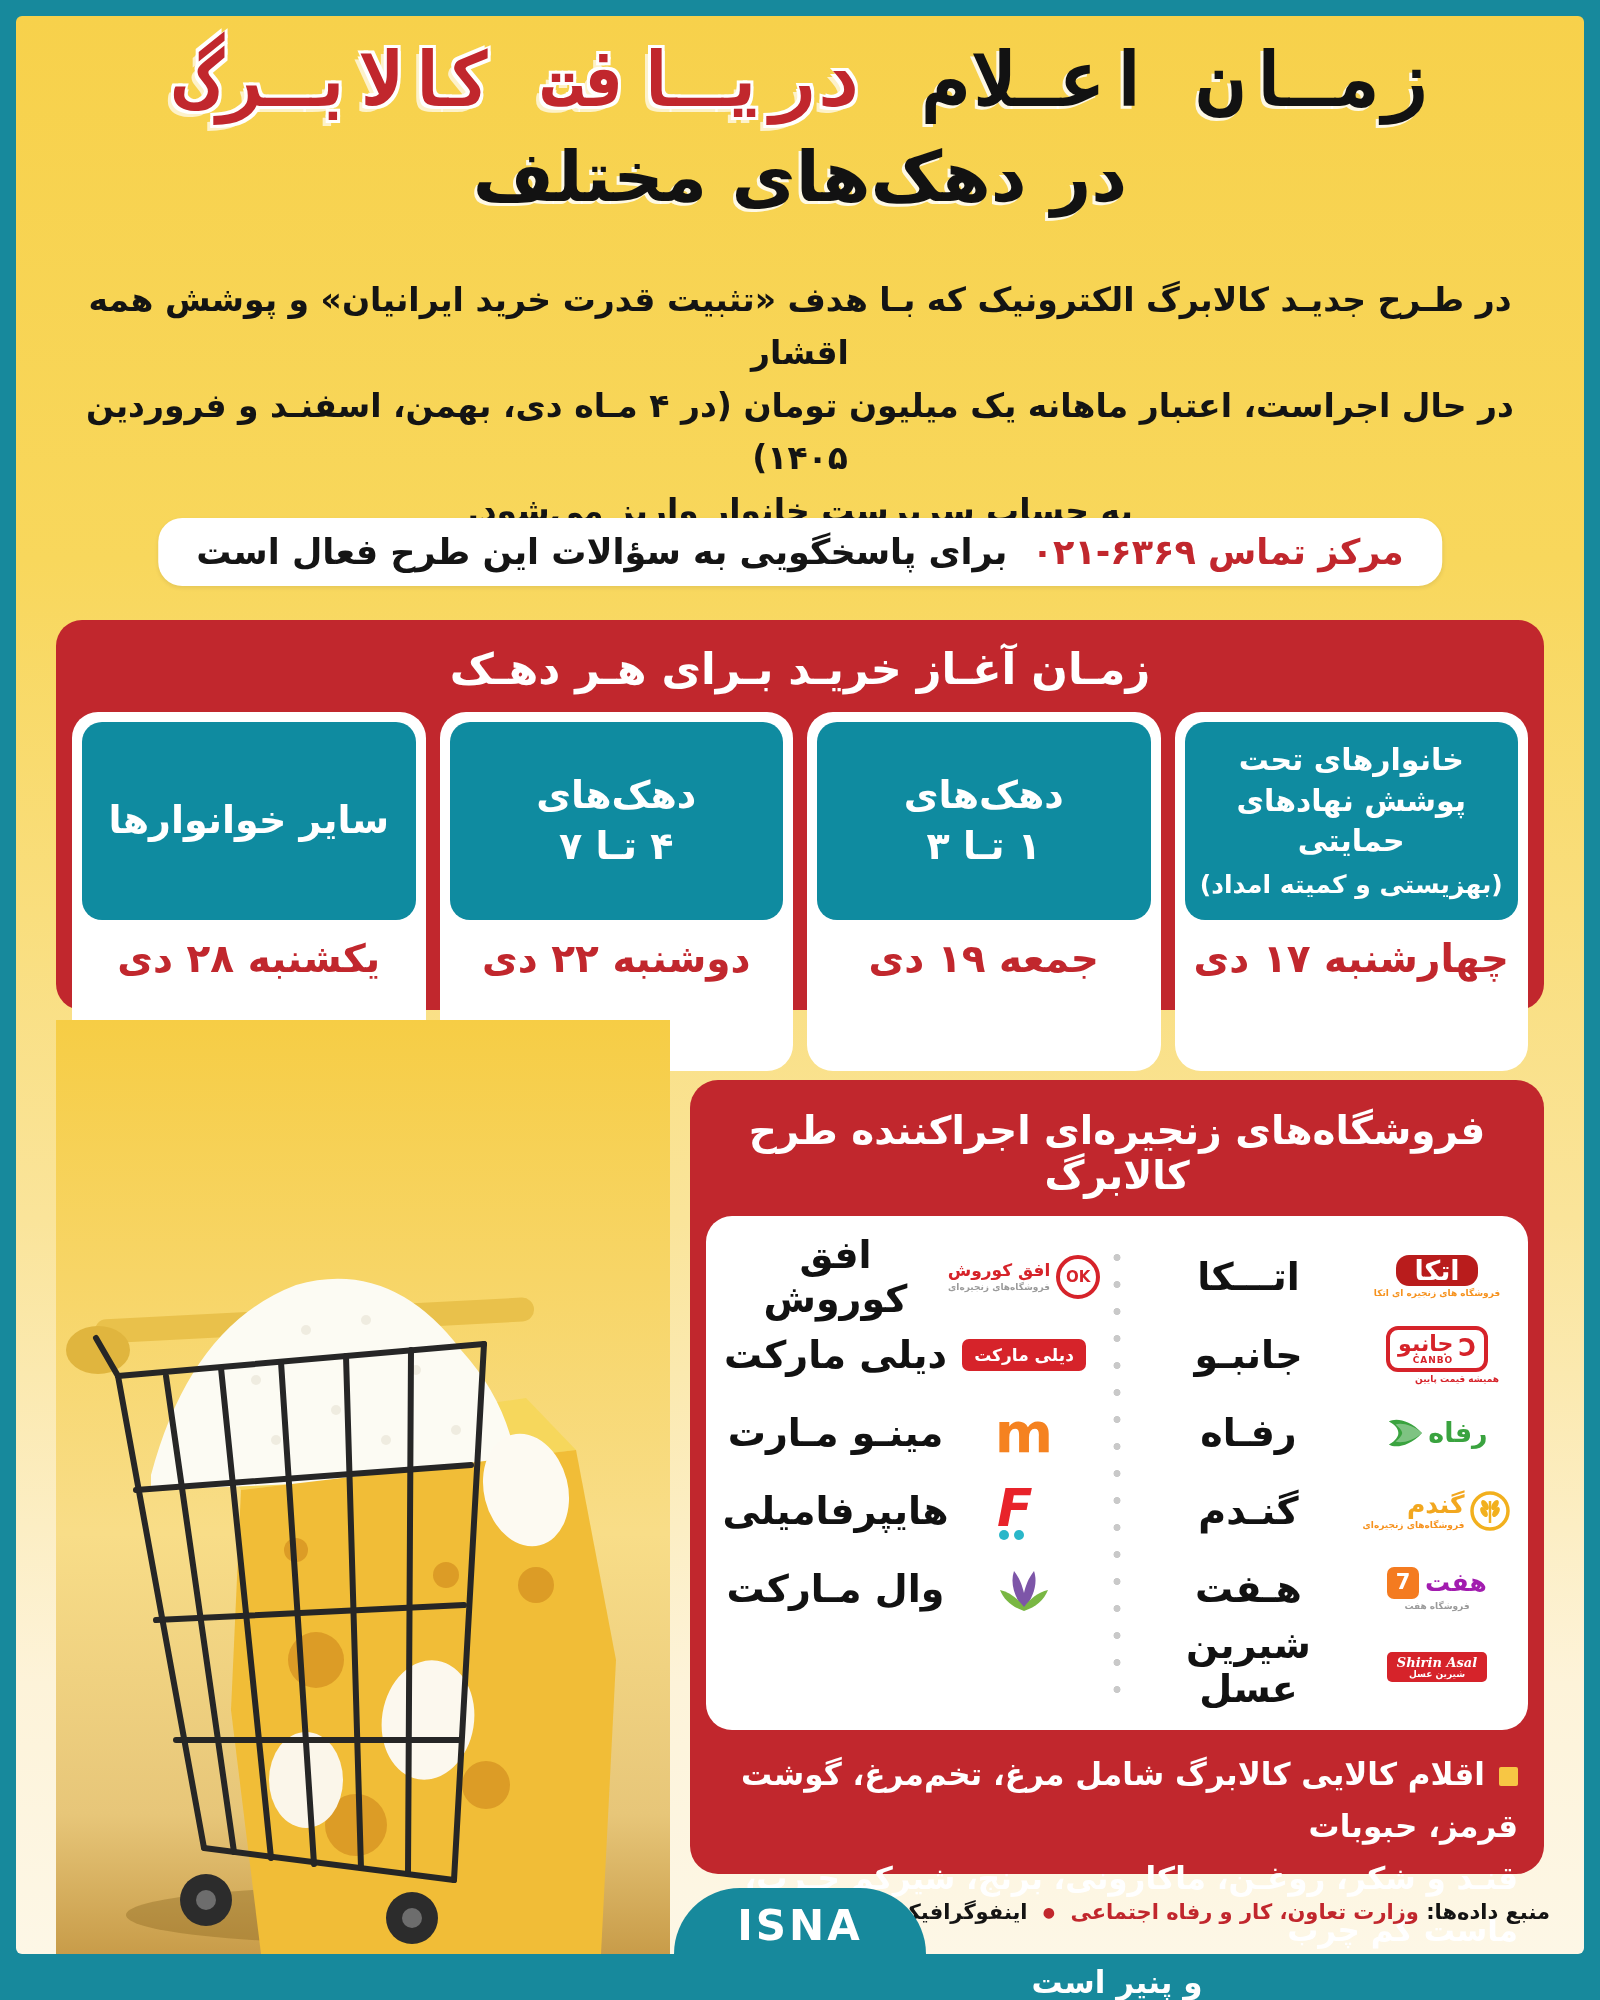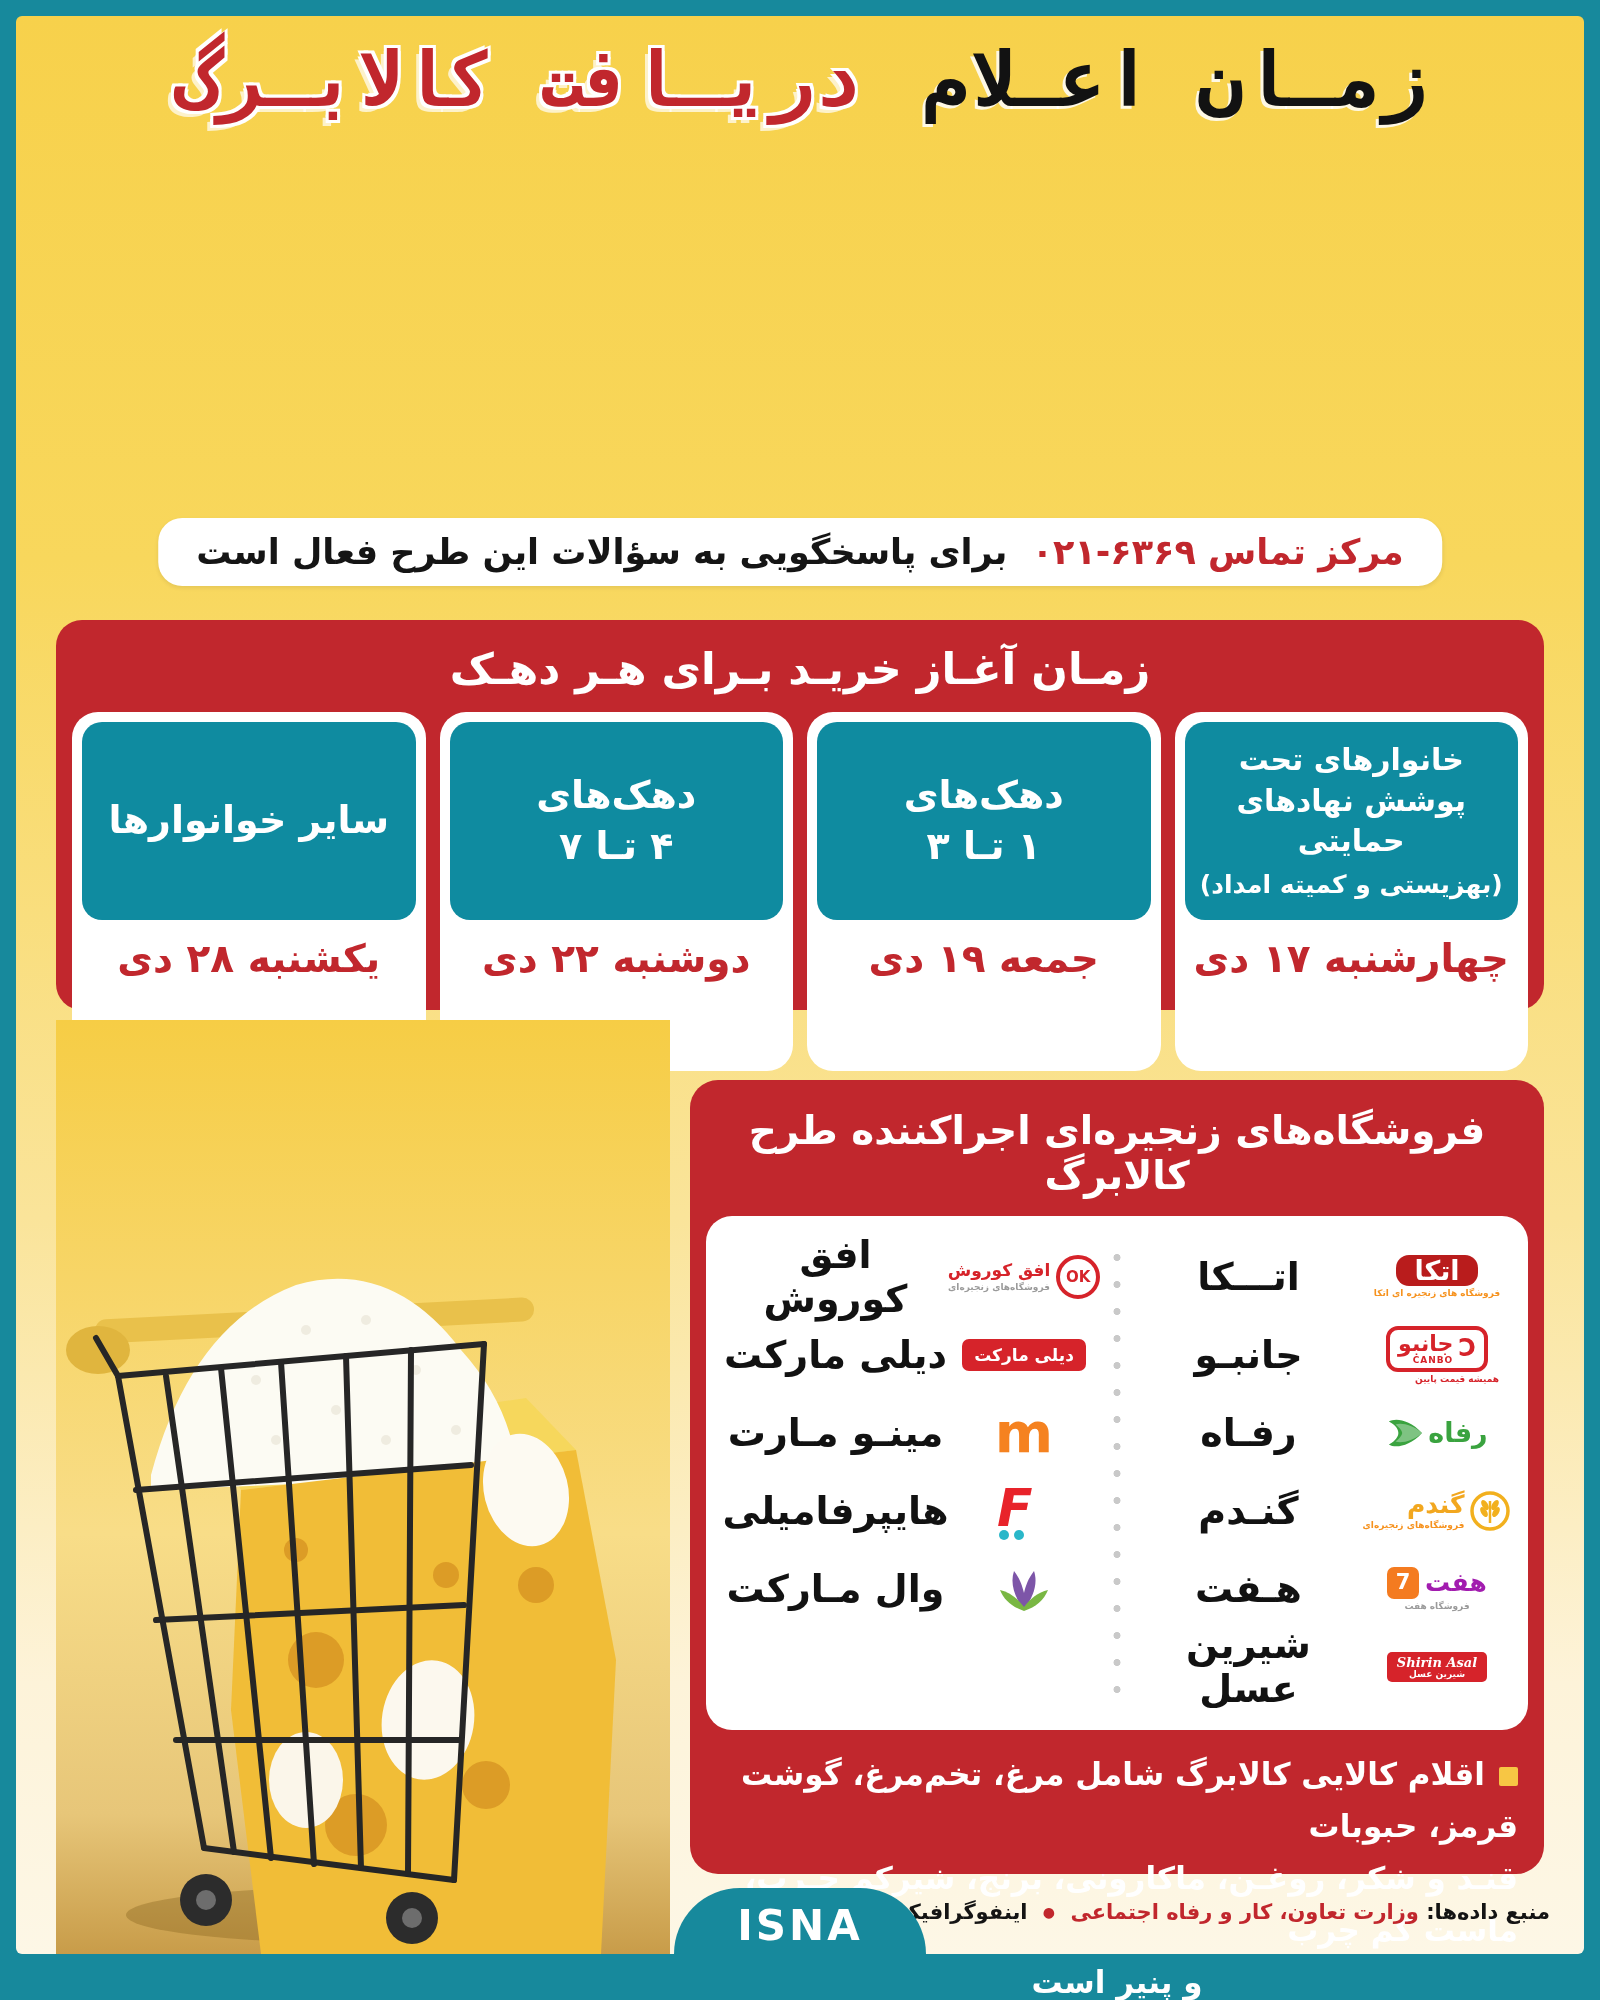"در دهک‌های مختلف" div.title-line2 { html: none -> <div>در دهک‌های مختلف</div> }
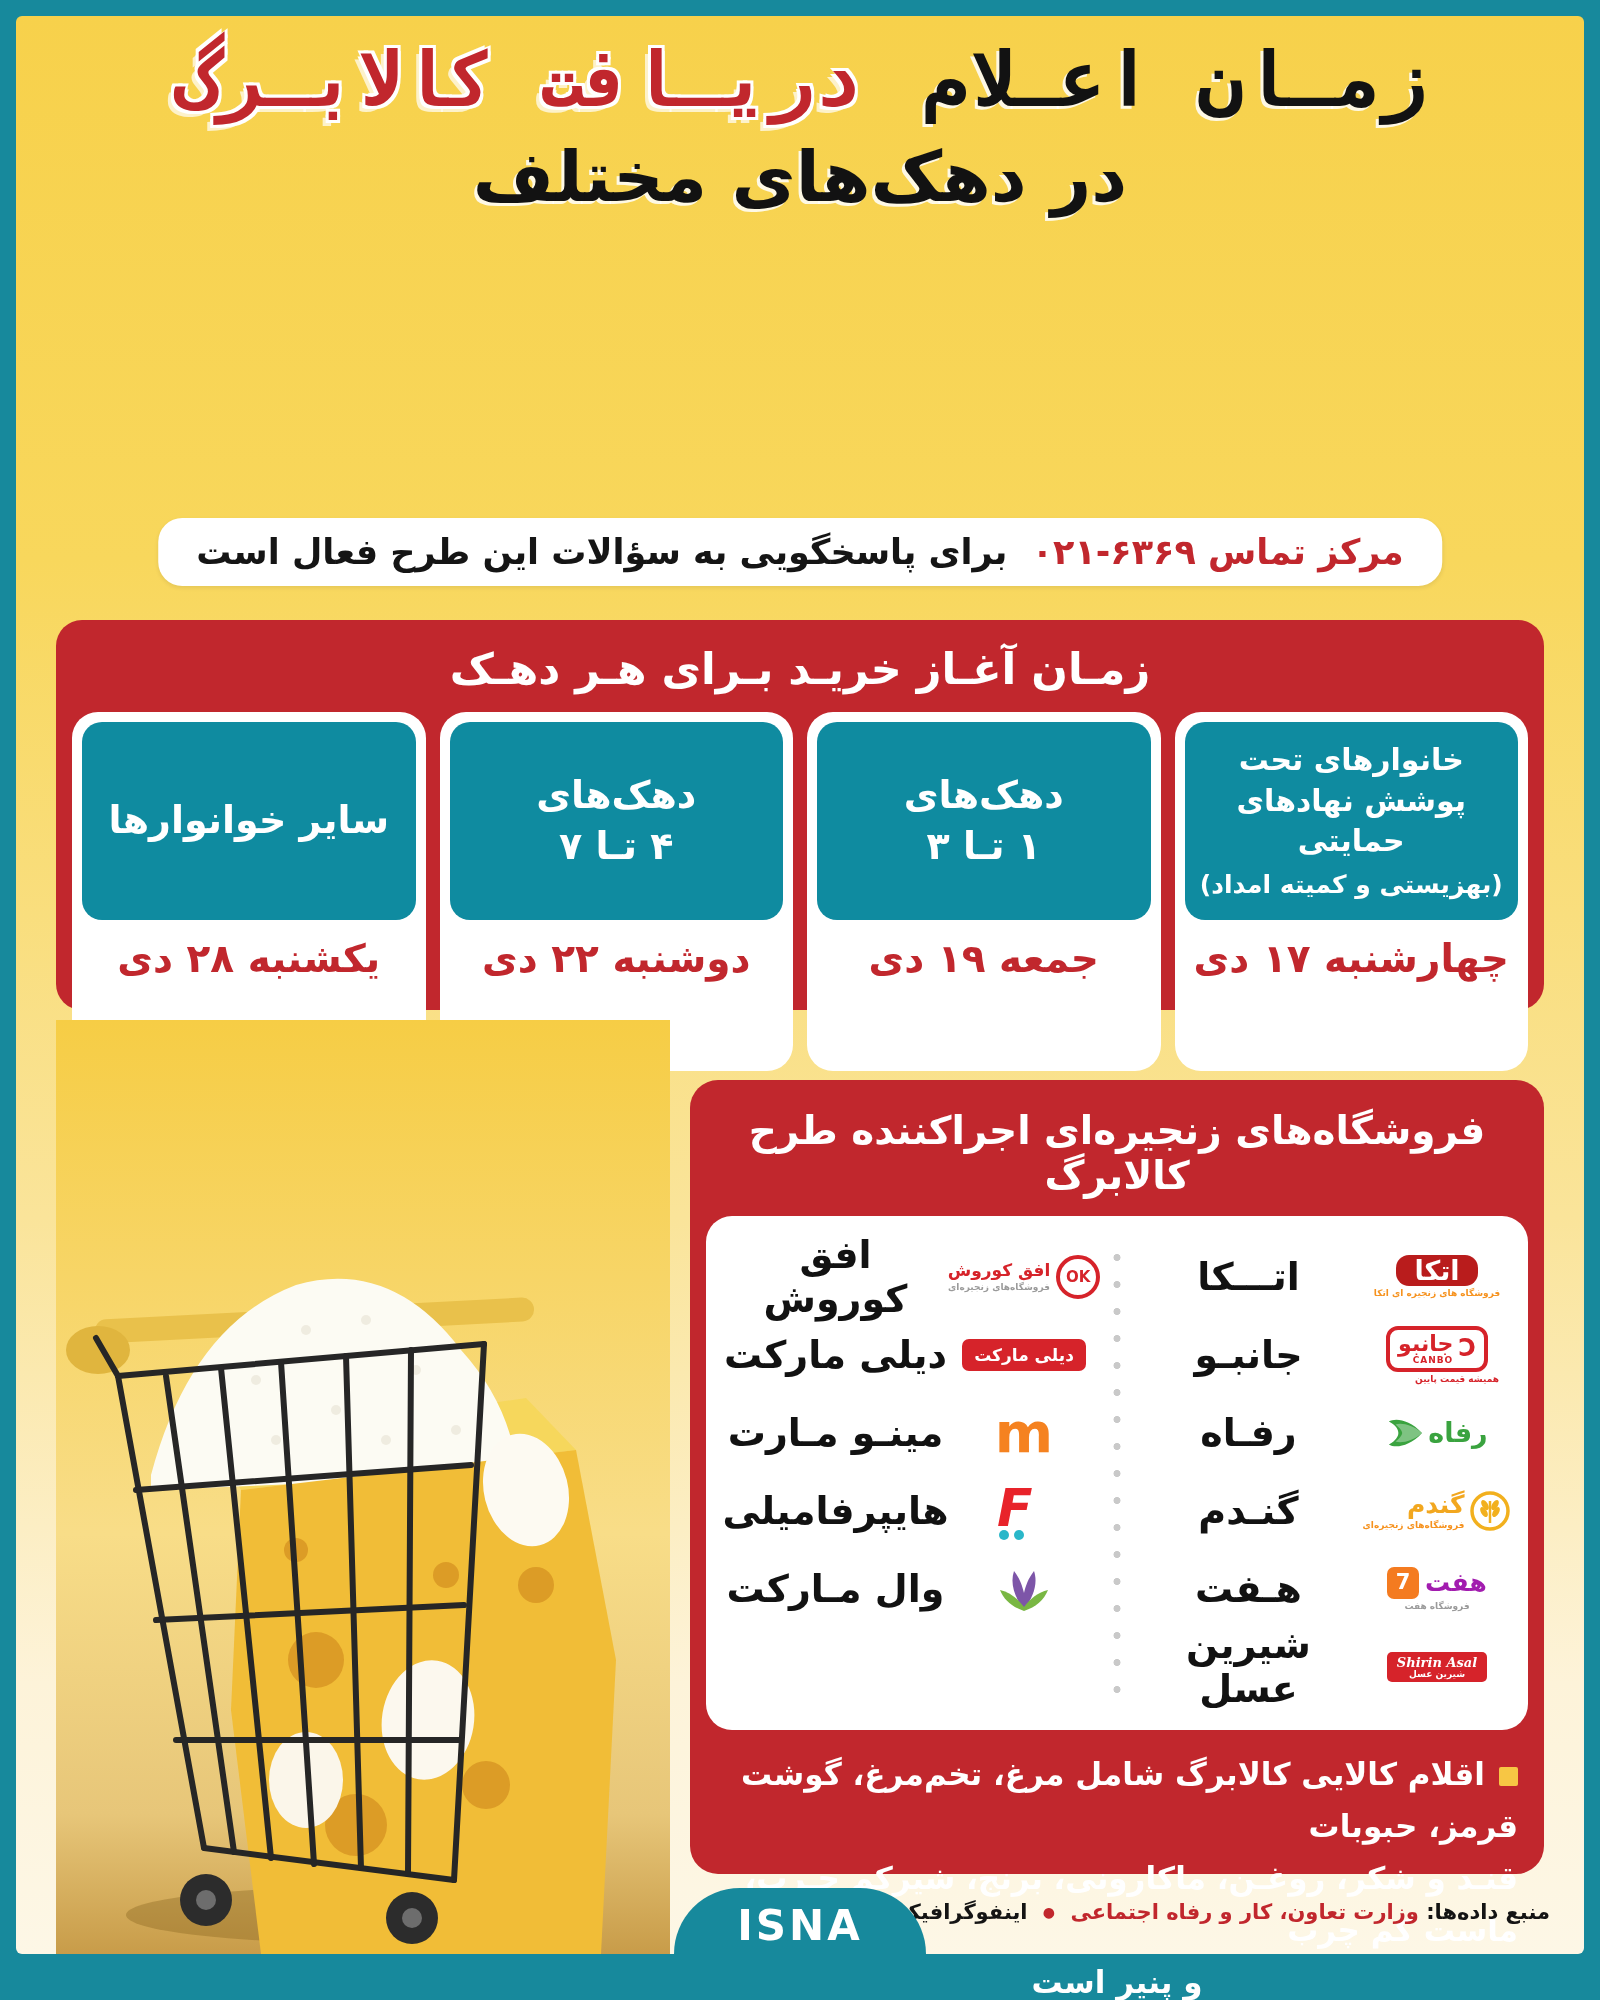"در طـرح جدیـد کالابرگ الکترونیک" div.intro { html: none -> <div> <div>در طـرح جدیـد کالابرگ الکترونیک که بـا هدف «تثبیت قدرت خرید ایرانیان» و پوشش همه اقشار</div> <div>در حال اجراست، اعتبار ماهانه یک میلیون تومان (در ۴ مـاه دی، بهمن، اسفنـد و فروردین ۱۴۰۵)</div> <div>به حساب سرپرست خانوار واریز می‌شود.</div> </div> }
